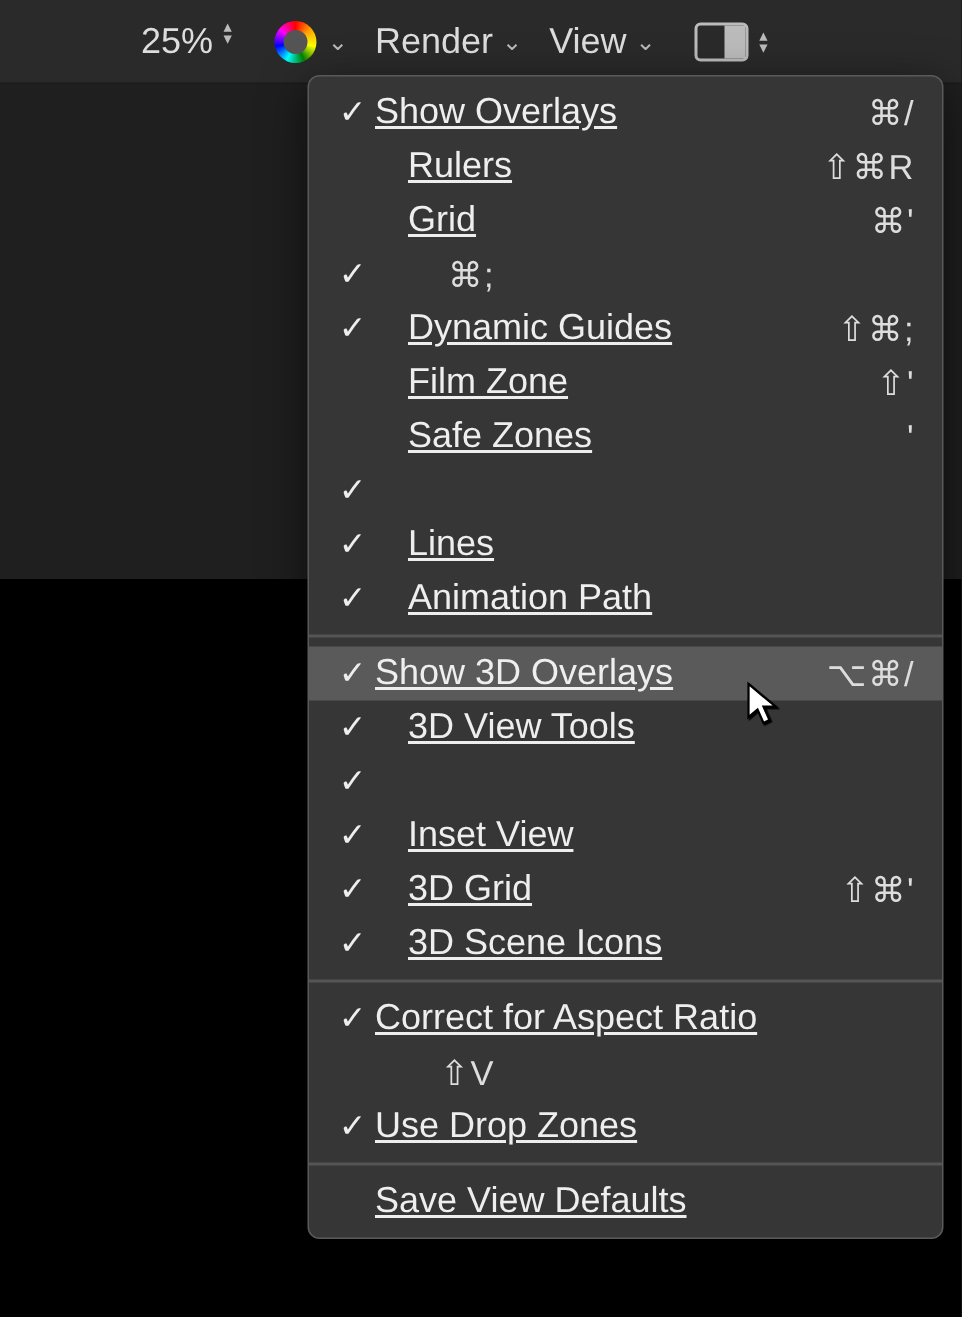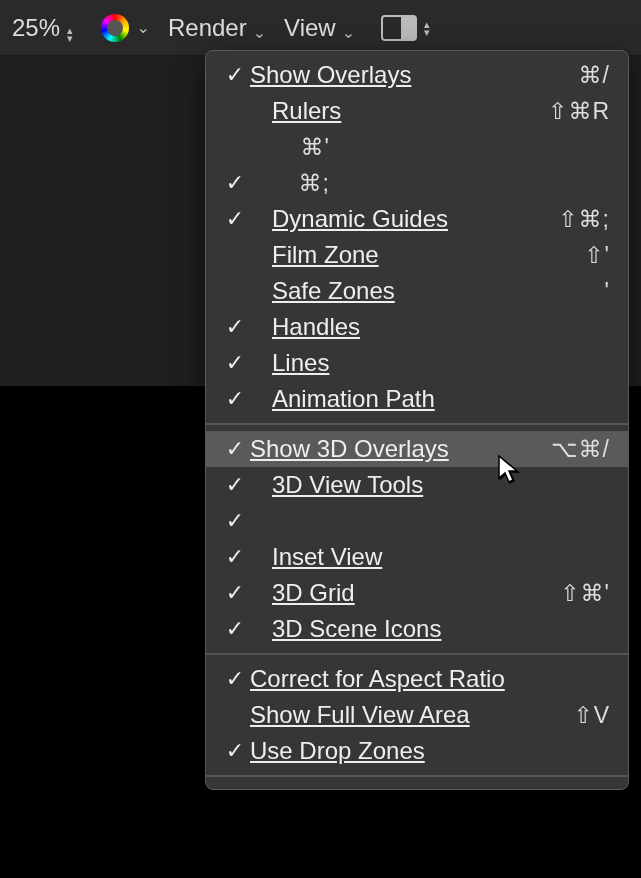"25%" .zoom-control { align-items: flex-end -> flex-start; margin-left: none -> 82px }
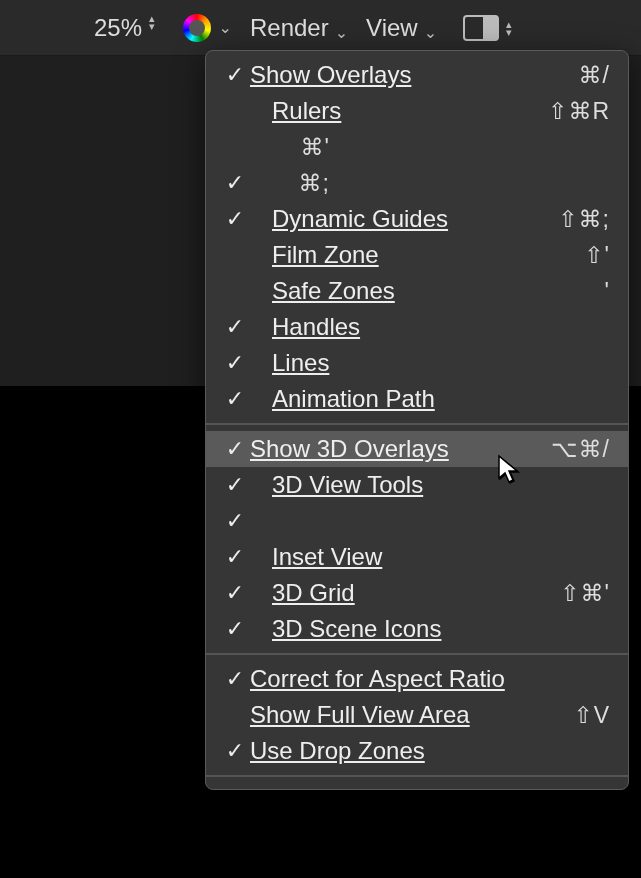"Render" .toolbar-btn { align-items: flex-end -> center }
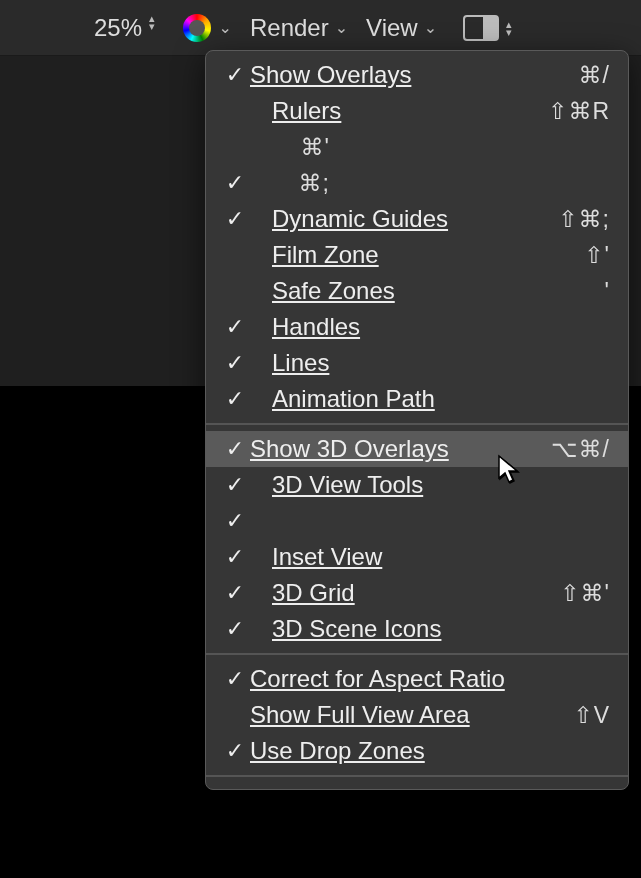"Grid" span.label-col { html: none -> <span>Grid</span> }
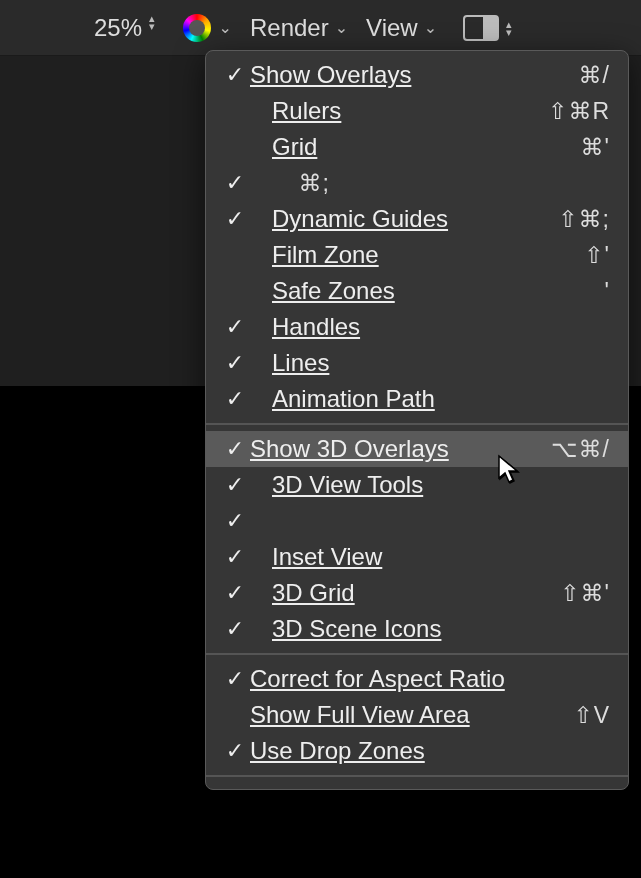"Handles" span.label-col { html: <span>Handles</span> -> none }
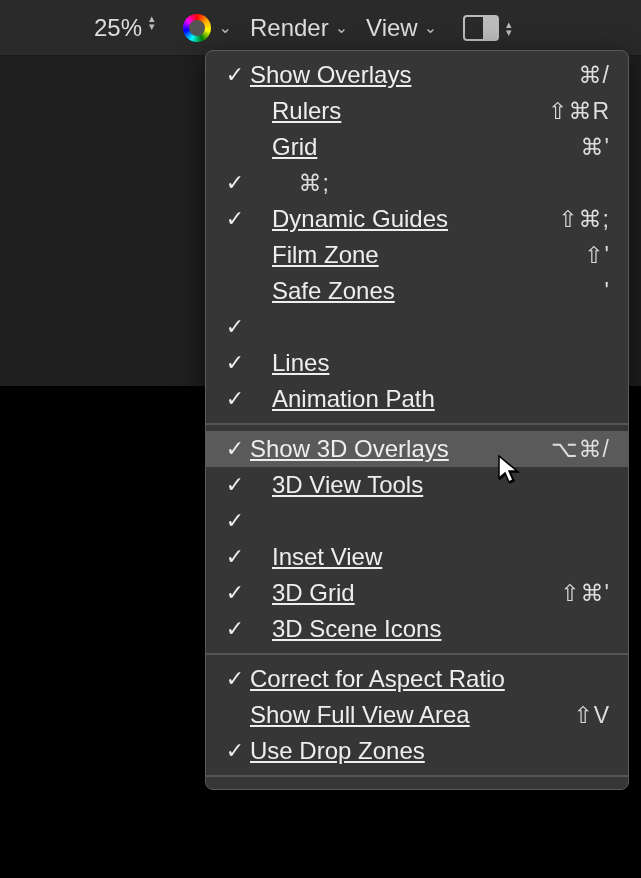"Show Full View Area" span.label-col { html: <span>Show Full View Area</span> -> none }
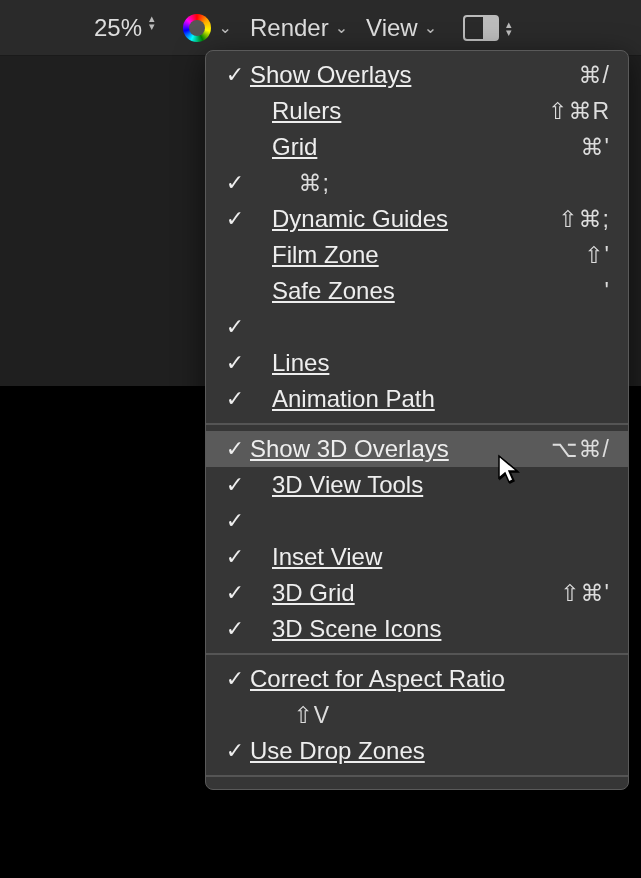"Save View Defaults" div.menu-item { html: none -> <div> <span></span> <span>Save View Defaults</span> <span></span> </div> }
